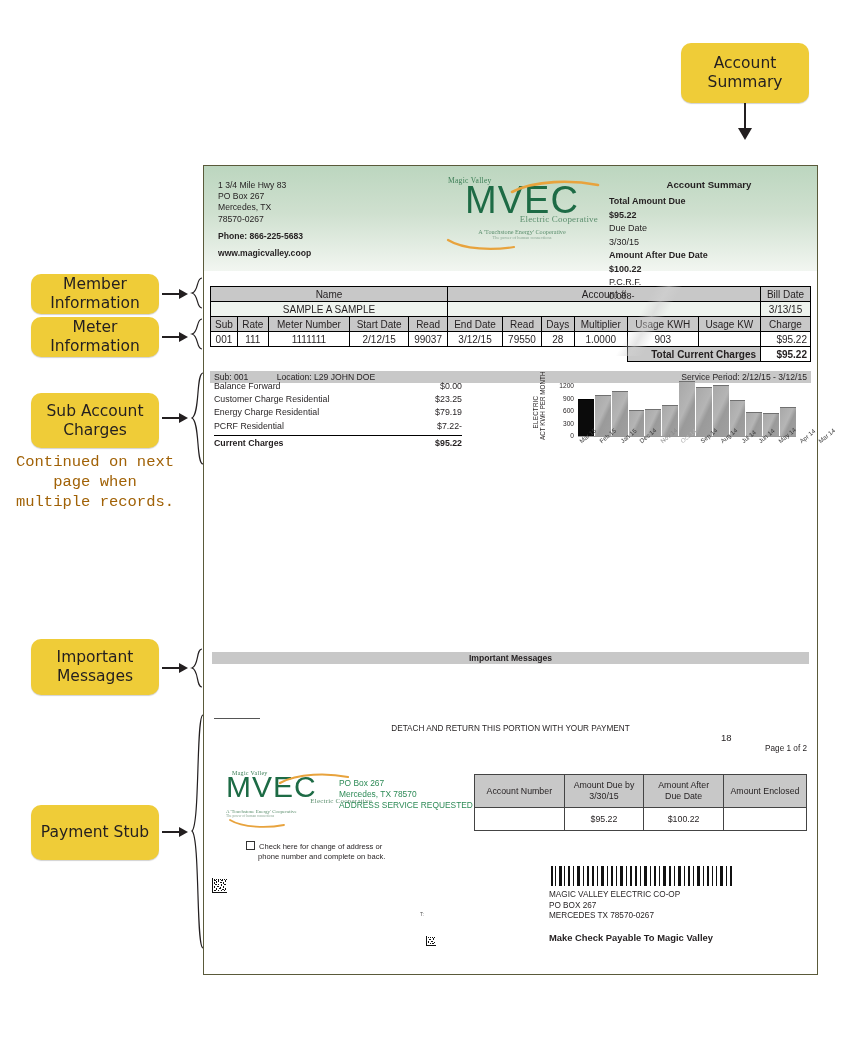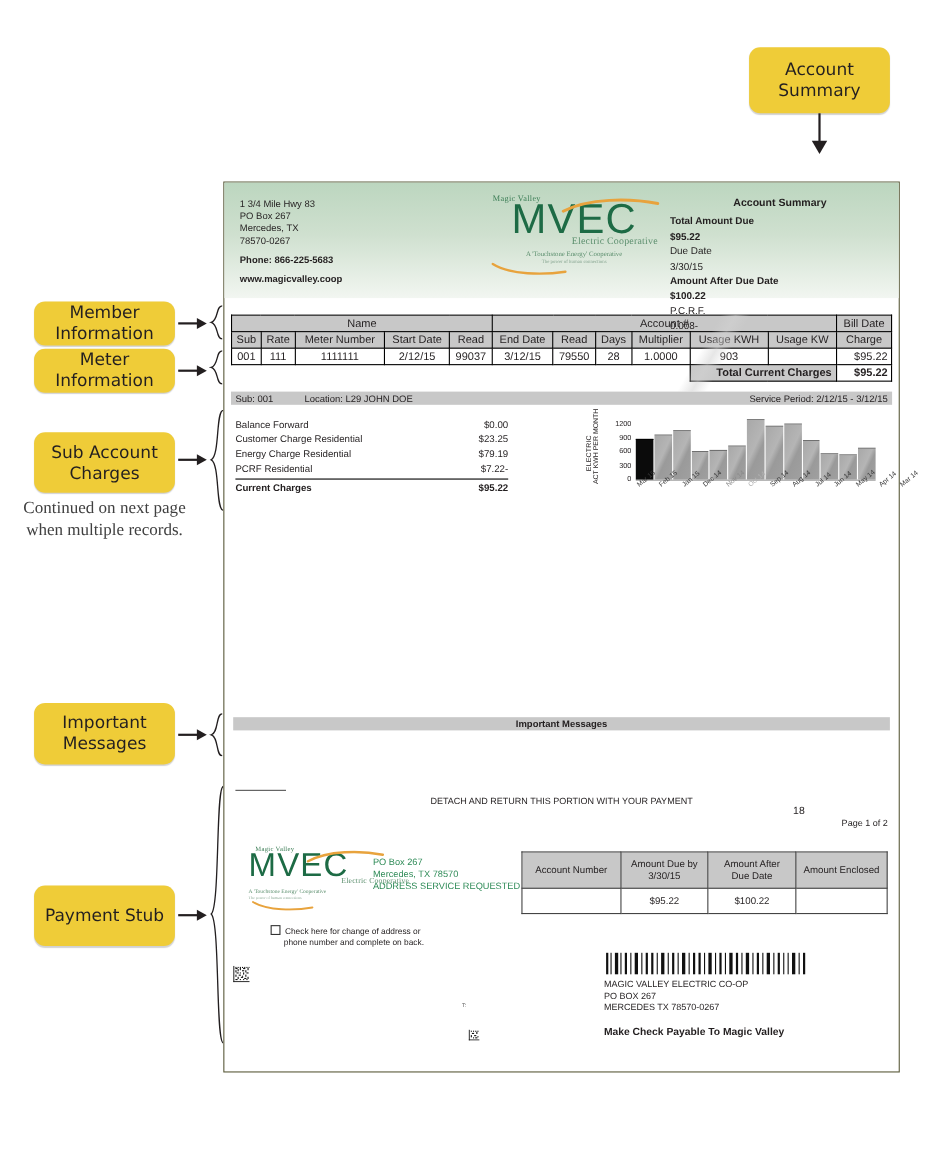"SAMPLE A SAMPLE" tr { html: none -> <tr> <td>SAMPLE A SAMPLE</td> <td></td> <td>3/13/15</td> </tr> }
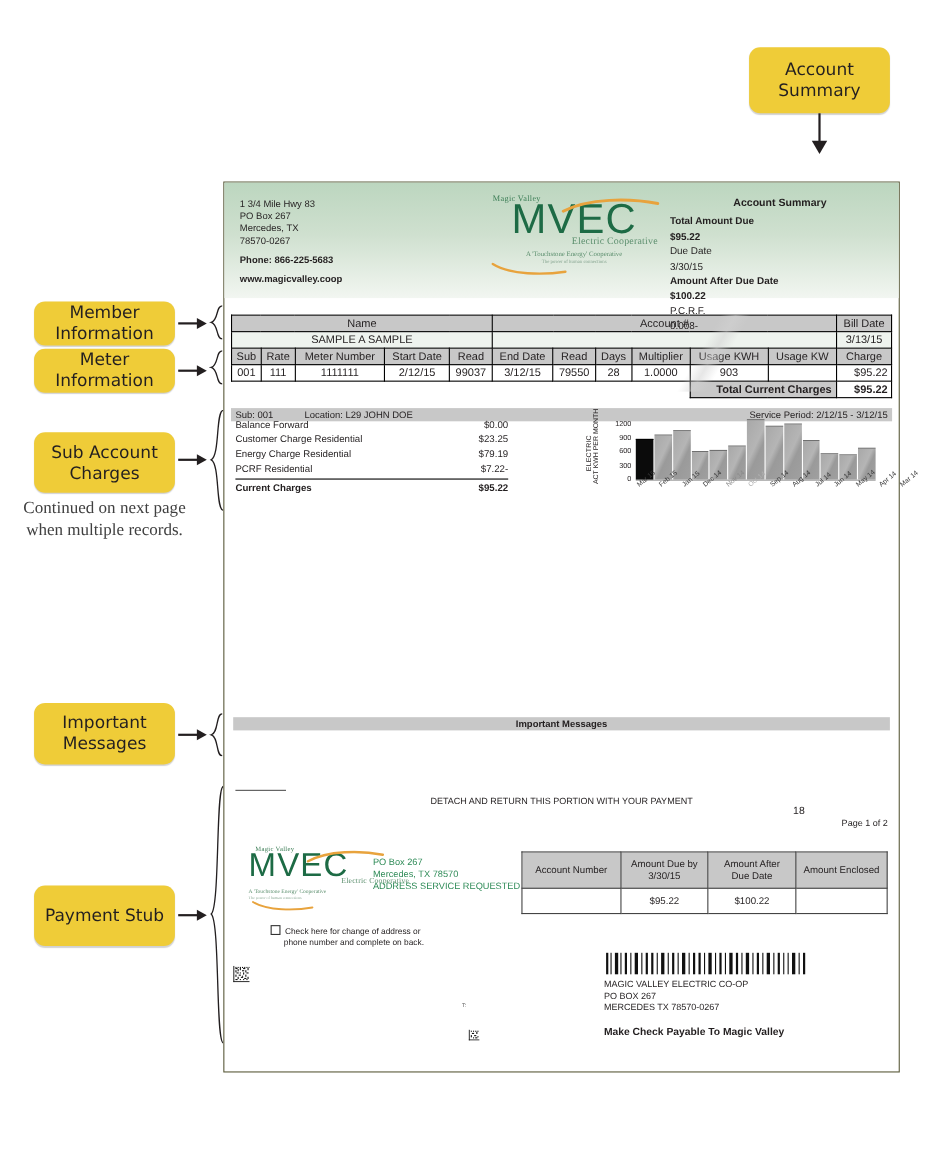"Continued on next page when" .note-text { color: #404040 -> #a16207; font-family: Liberation Serif, serif -> Liberation Mono, monospace }
